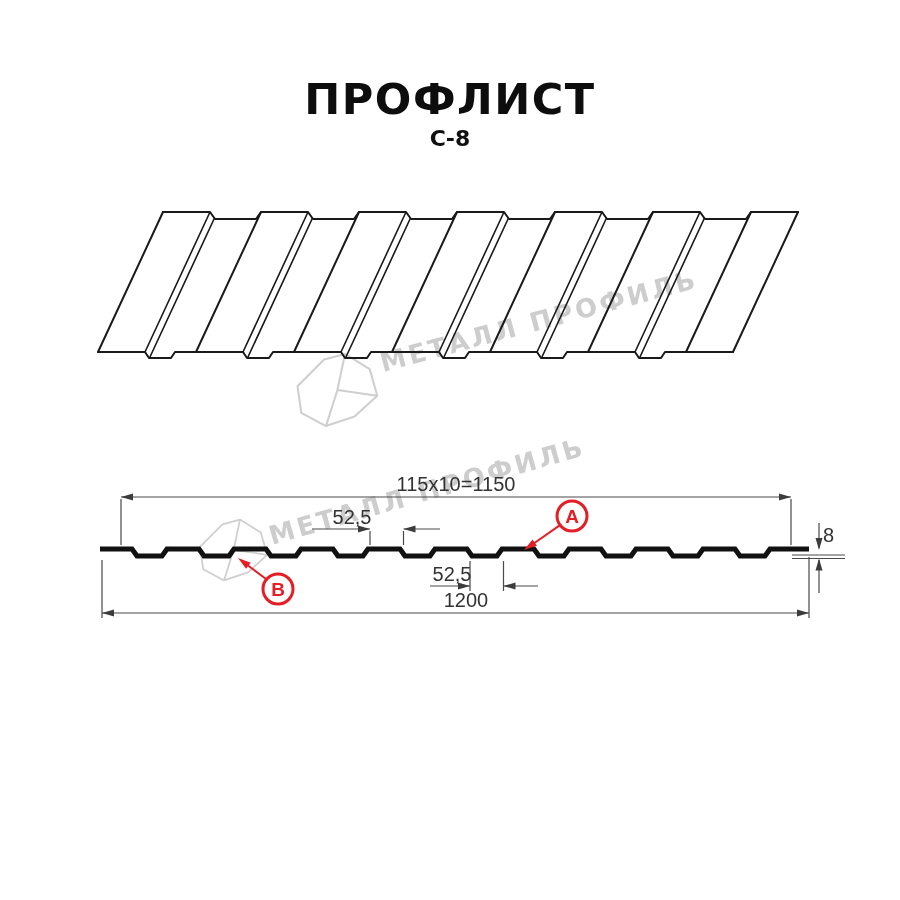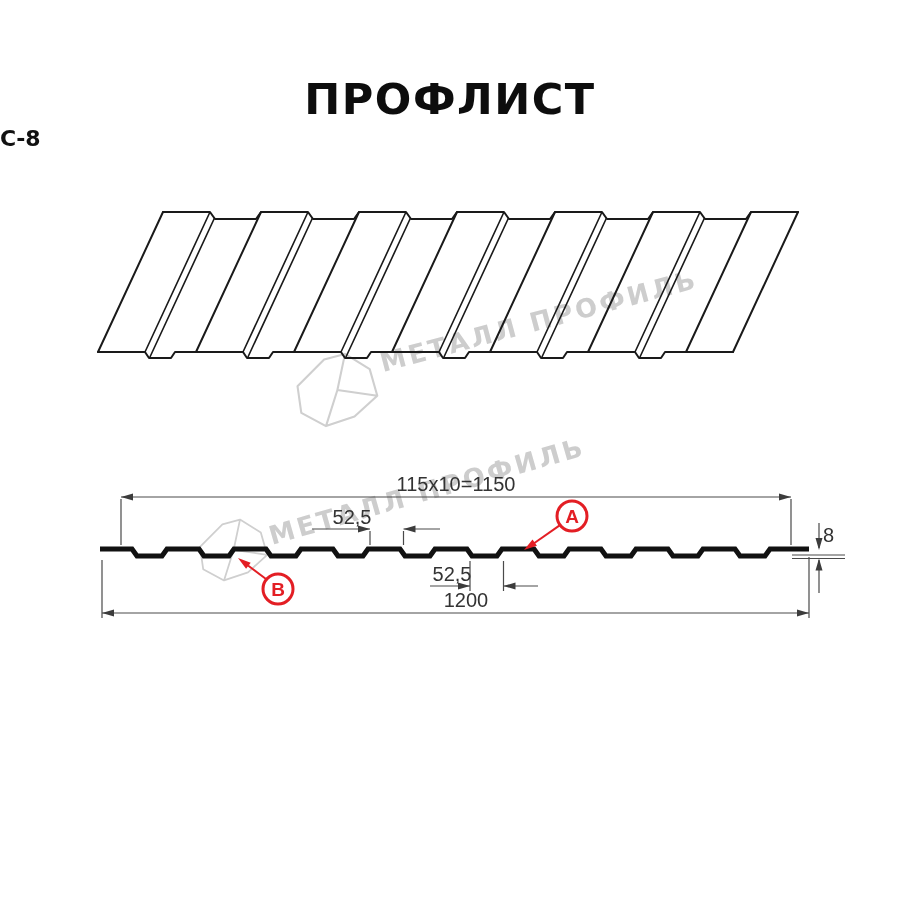"С-8" .subtitle { text-align: left -> center }
